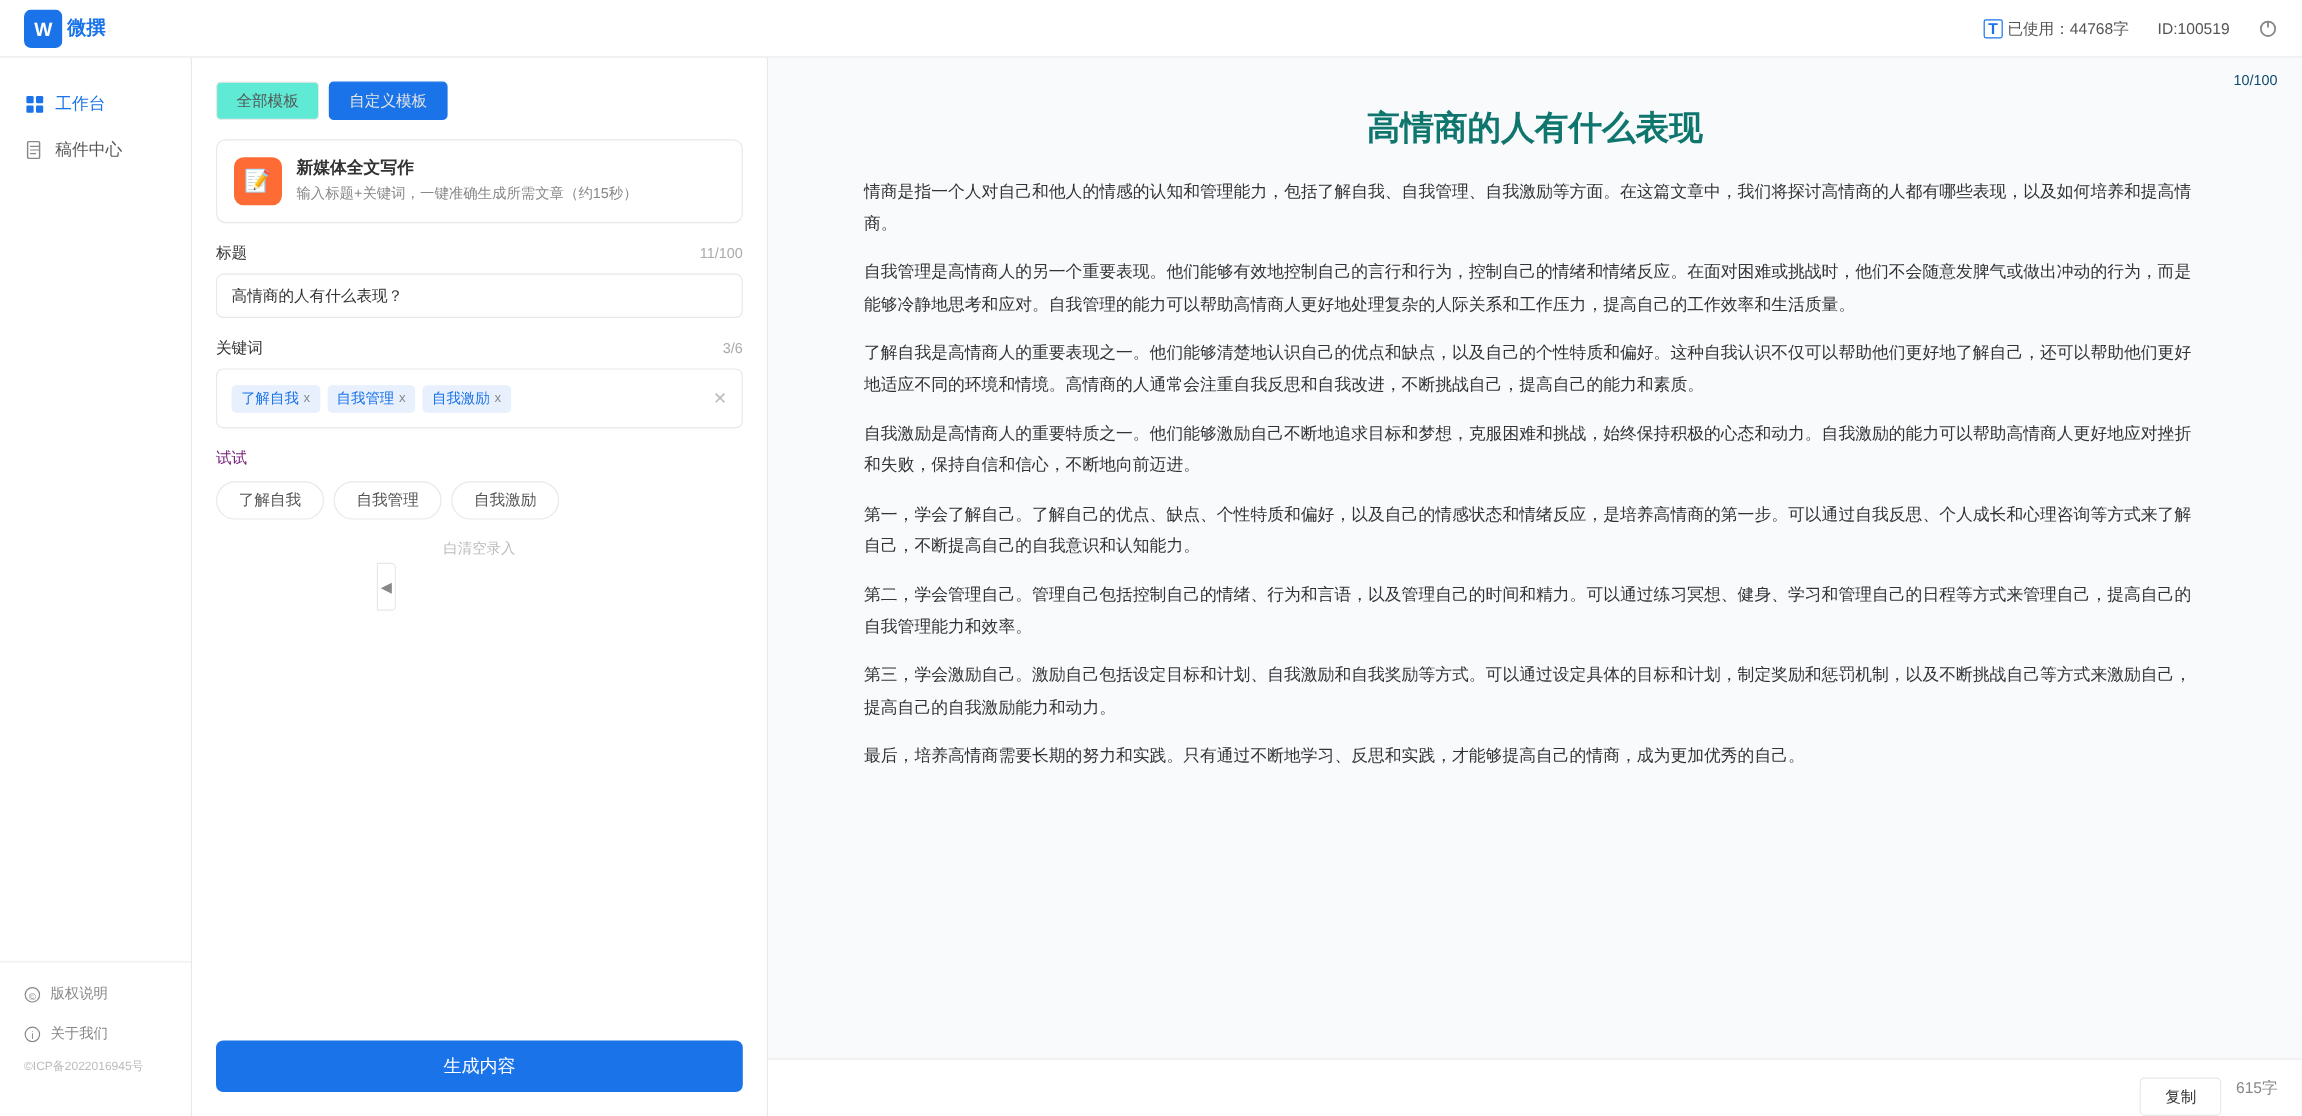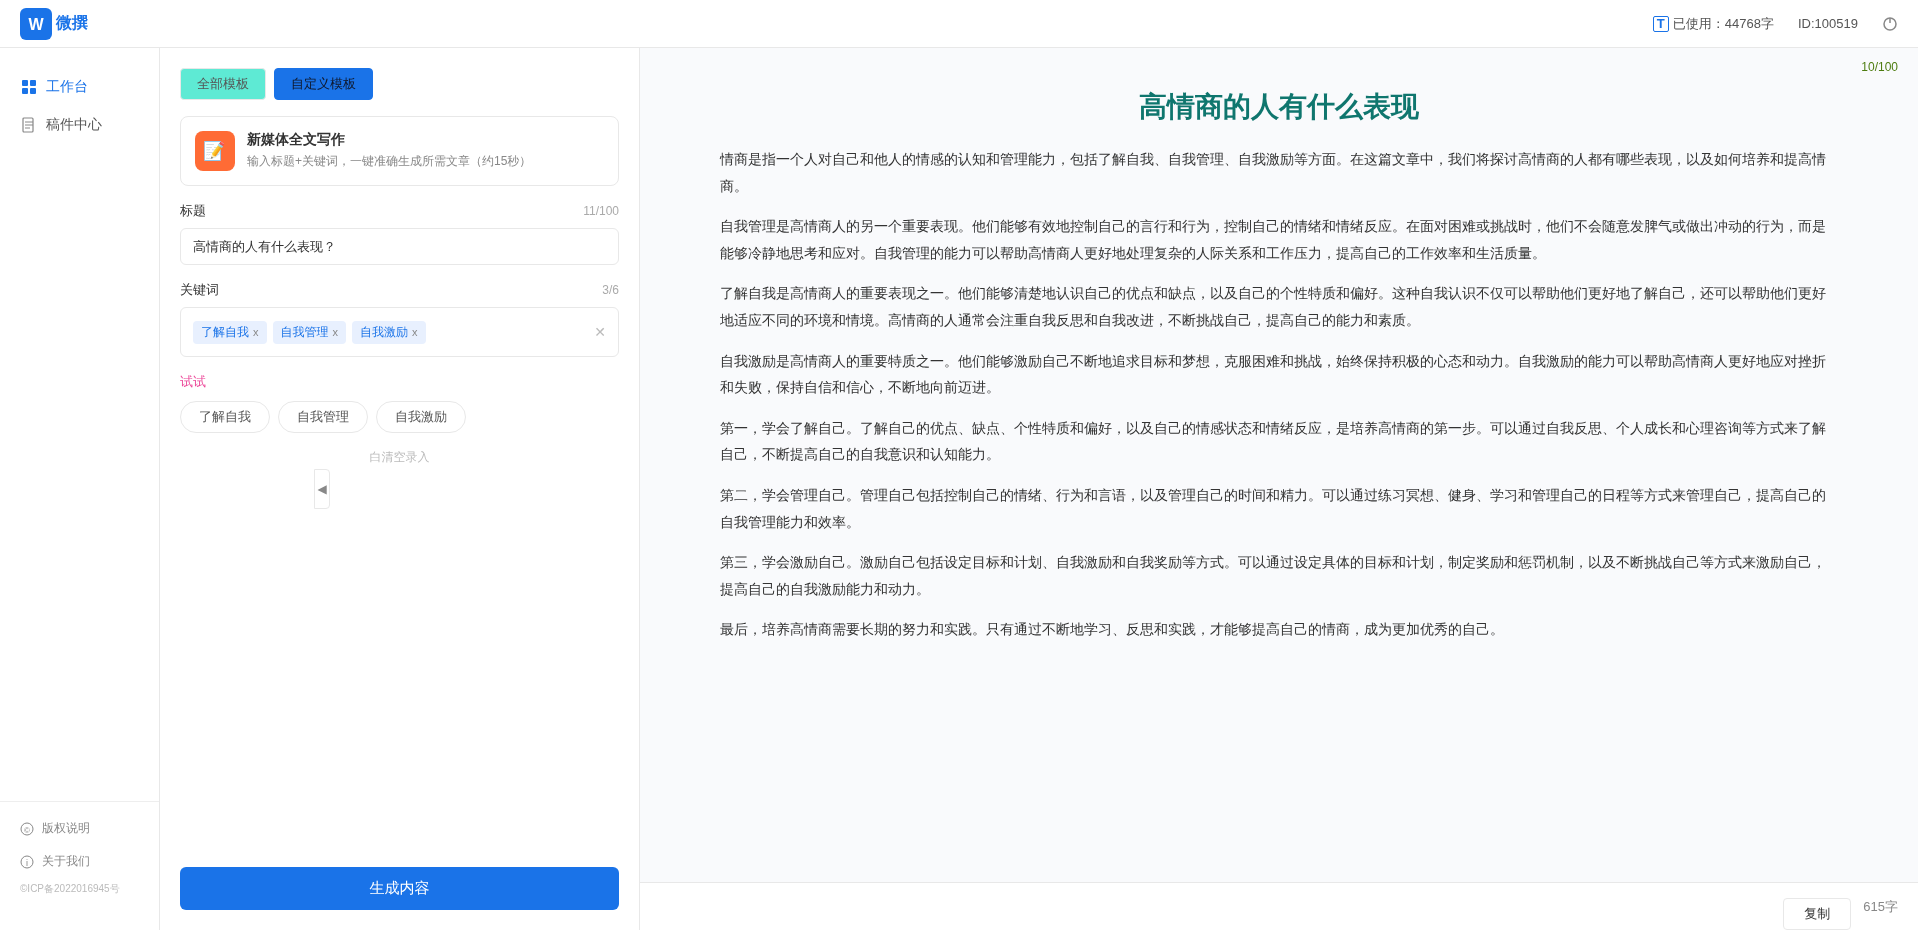"10/100" .article-word-count { color: #4d7c0f -> #0c4a6e }
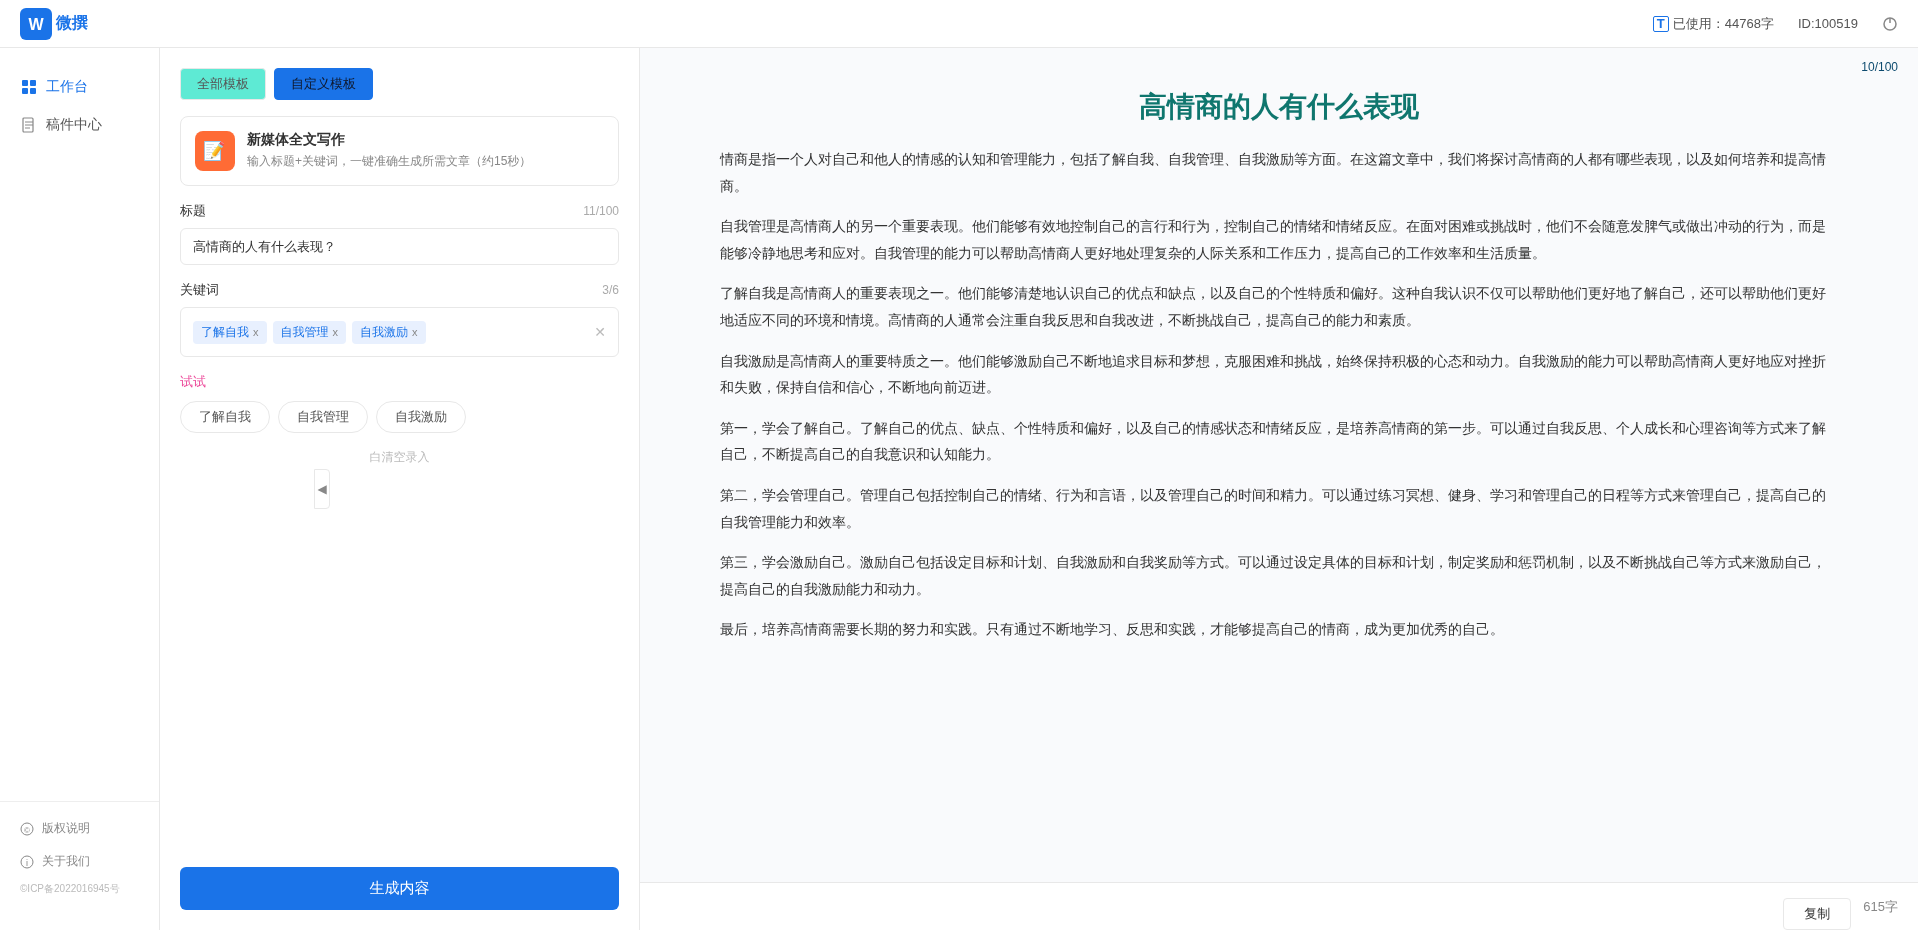"自定义模板" .tab-btn.active { color: #0f172a -> #e5e5e5 }
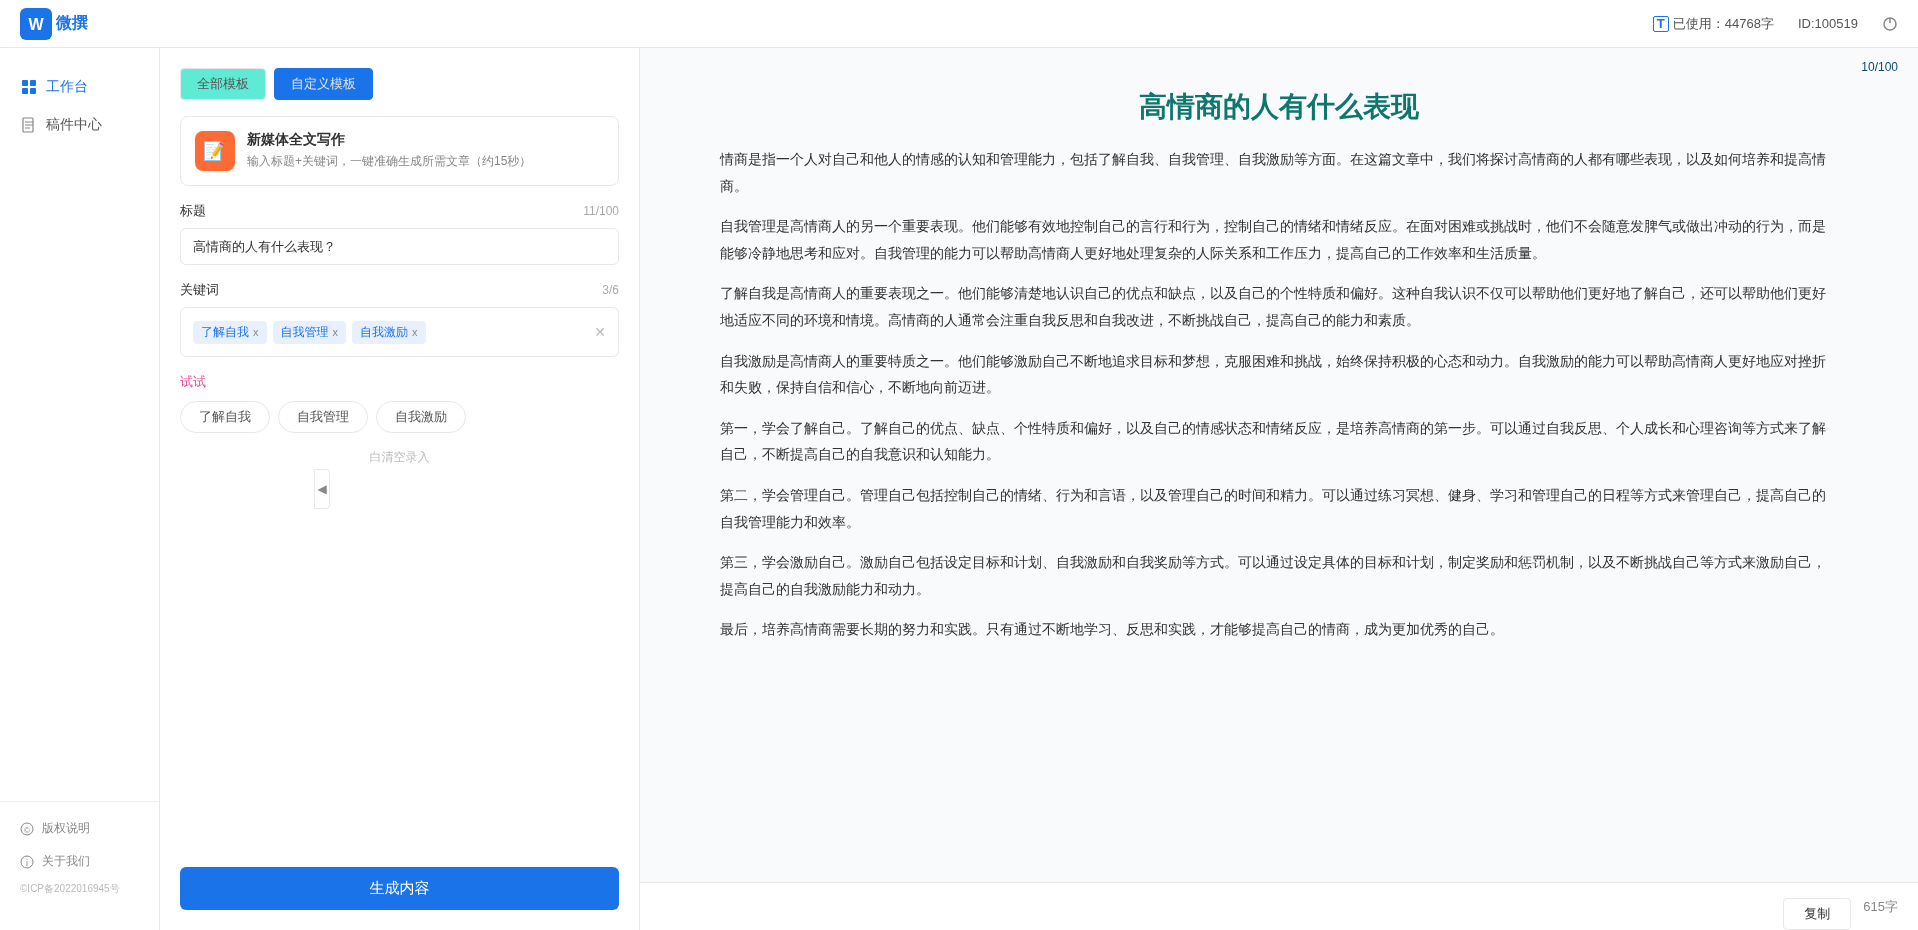"试试" .try-label { color: #ec4899 -> #701a75 }
